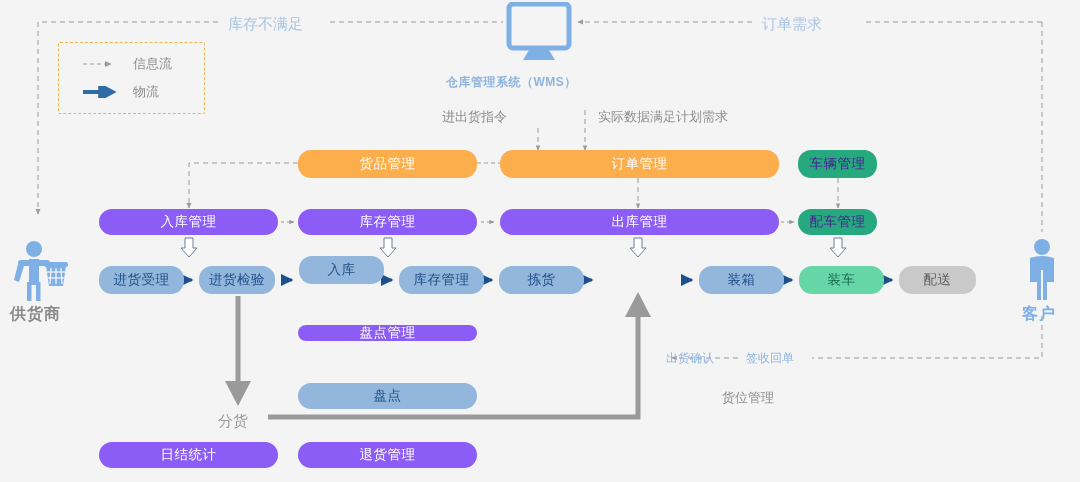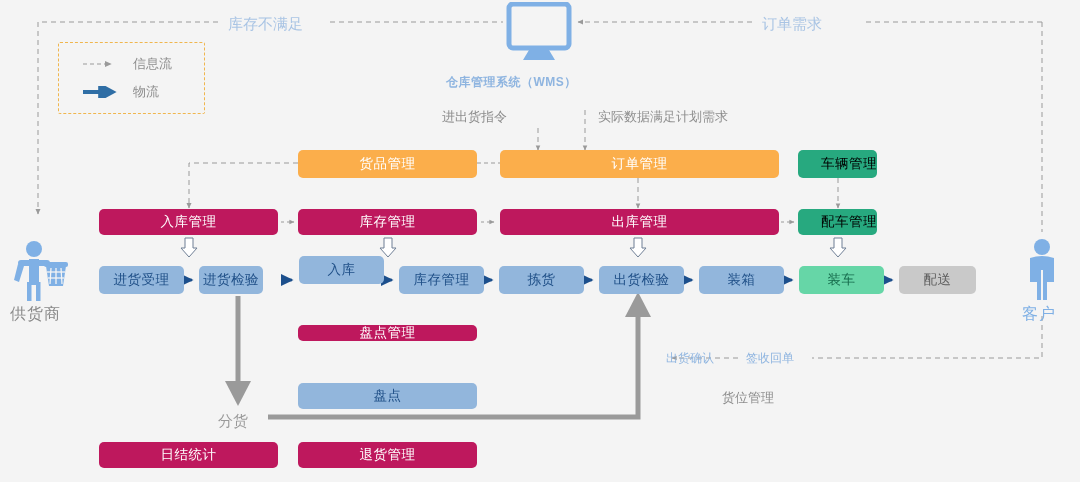"货品管理" .box { border-radius: 5px -> 13px }
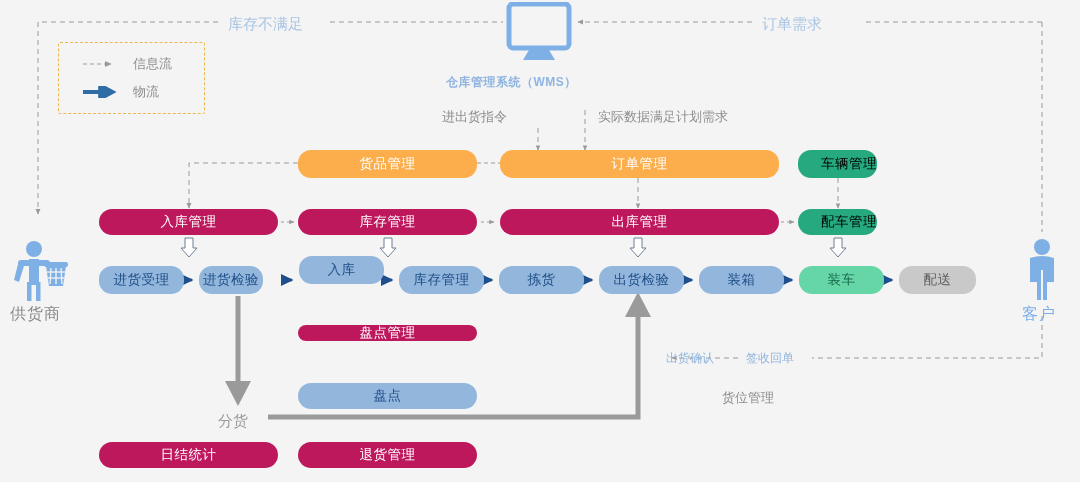"车辆管理" .box.green { color: #000000 -> #4c1d95; justify-content: flex-end -> none }
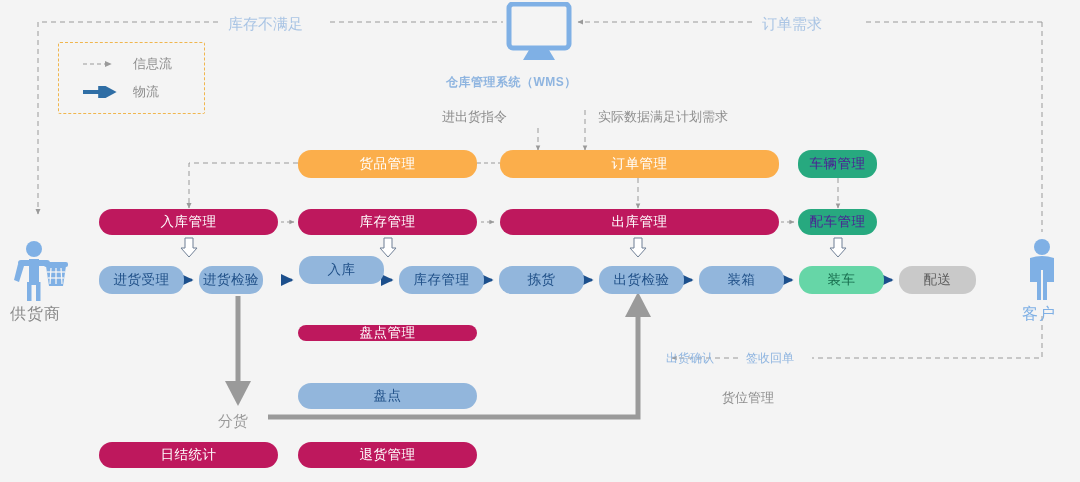"入库管理" .box.blue { background: #be185d -> #8b5cf6 }
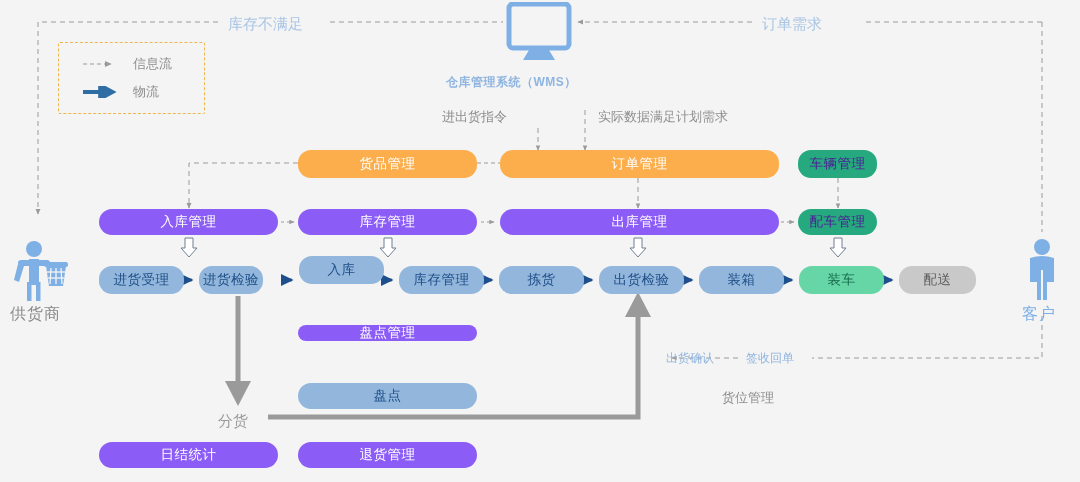"进货检验" div.box { width: 64px -> 76px }
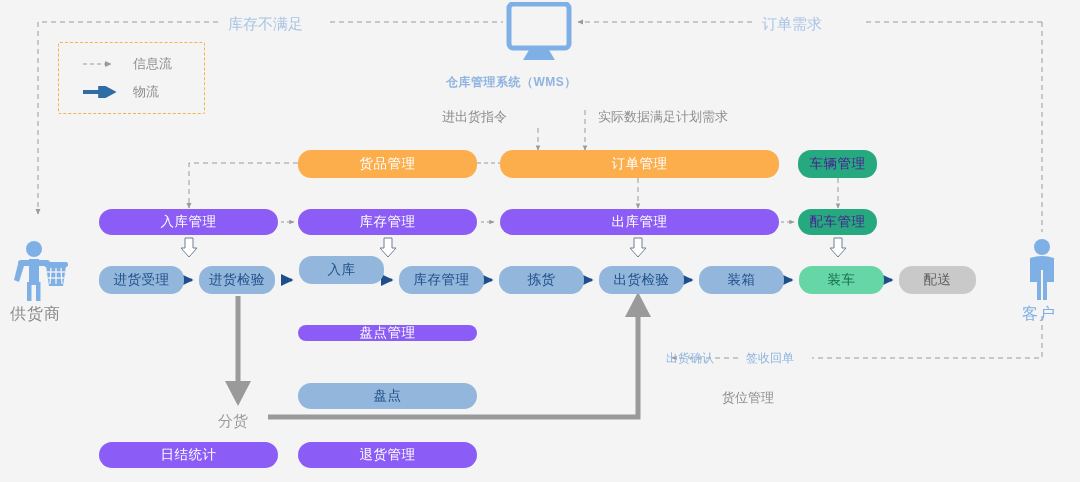"出货检验" div.box { html: <div> <span>出货检验</span> </div> -> none }
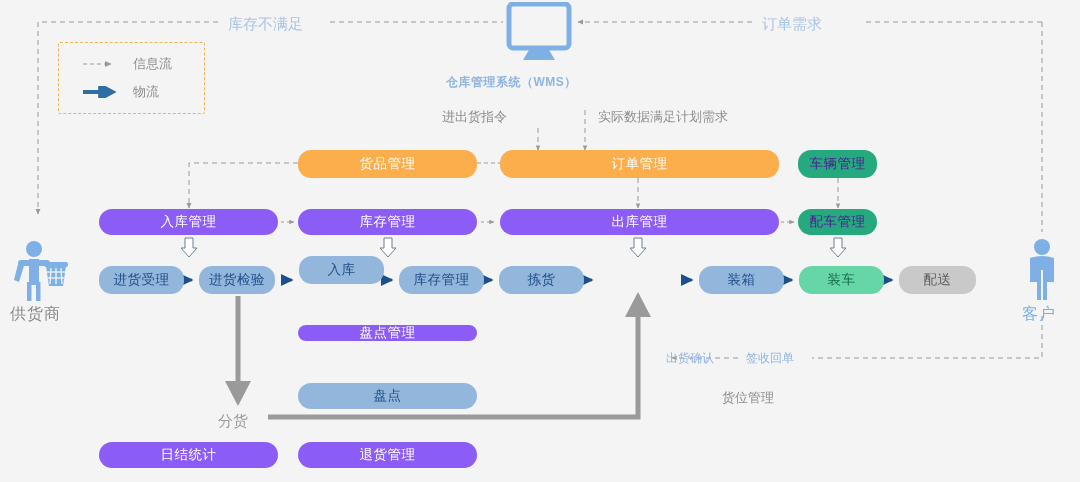"供货商" .actor-label { font-weight: normal -> bold }
